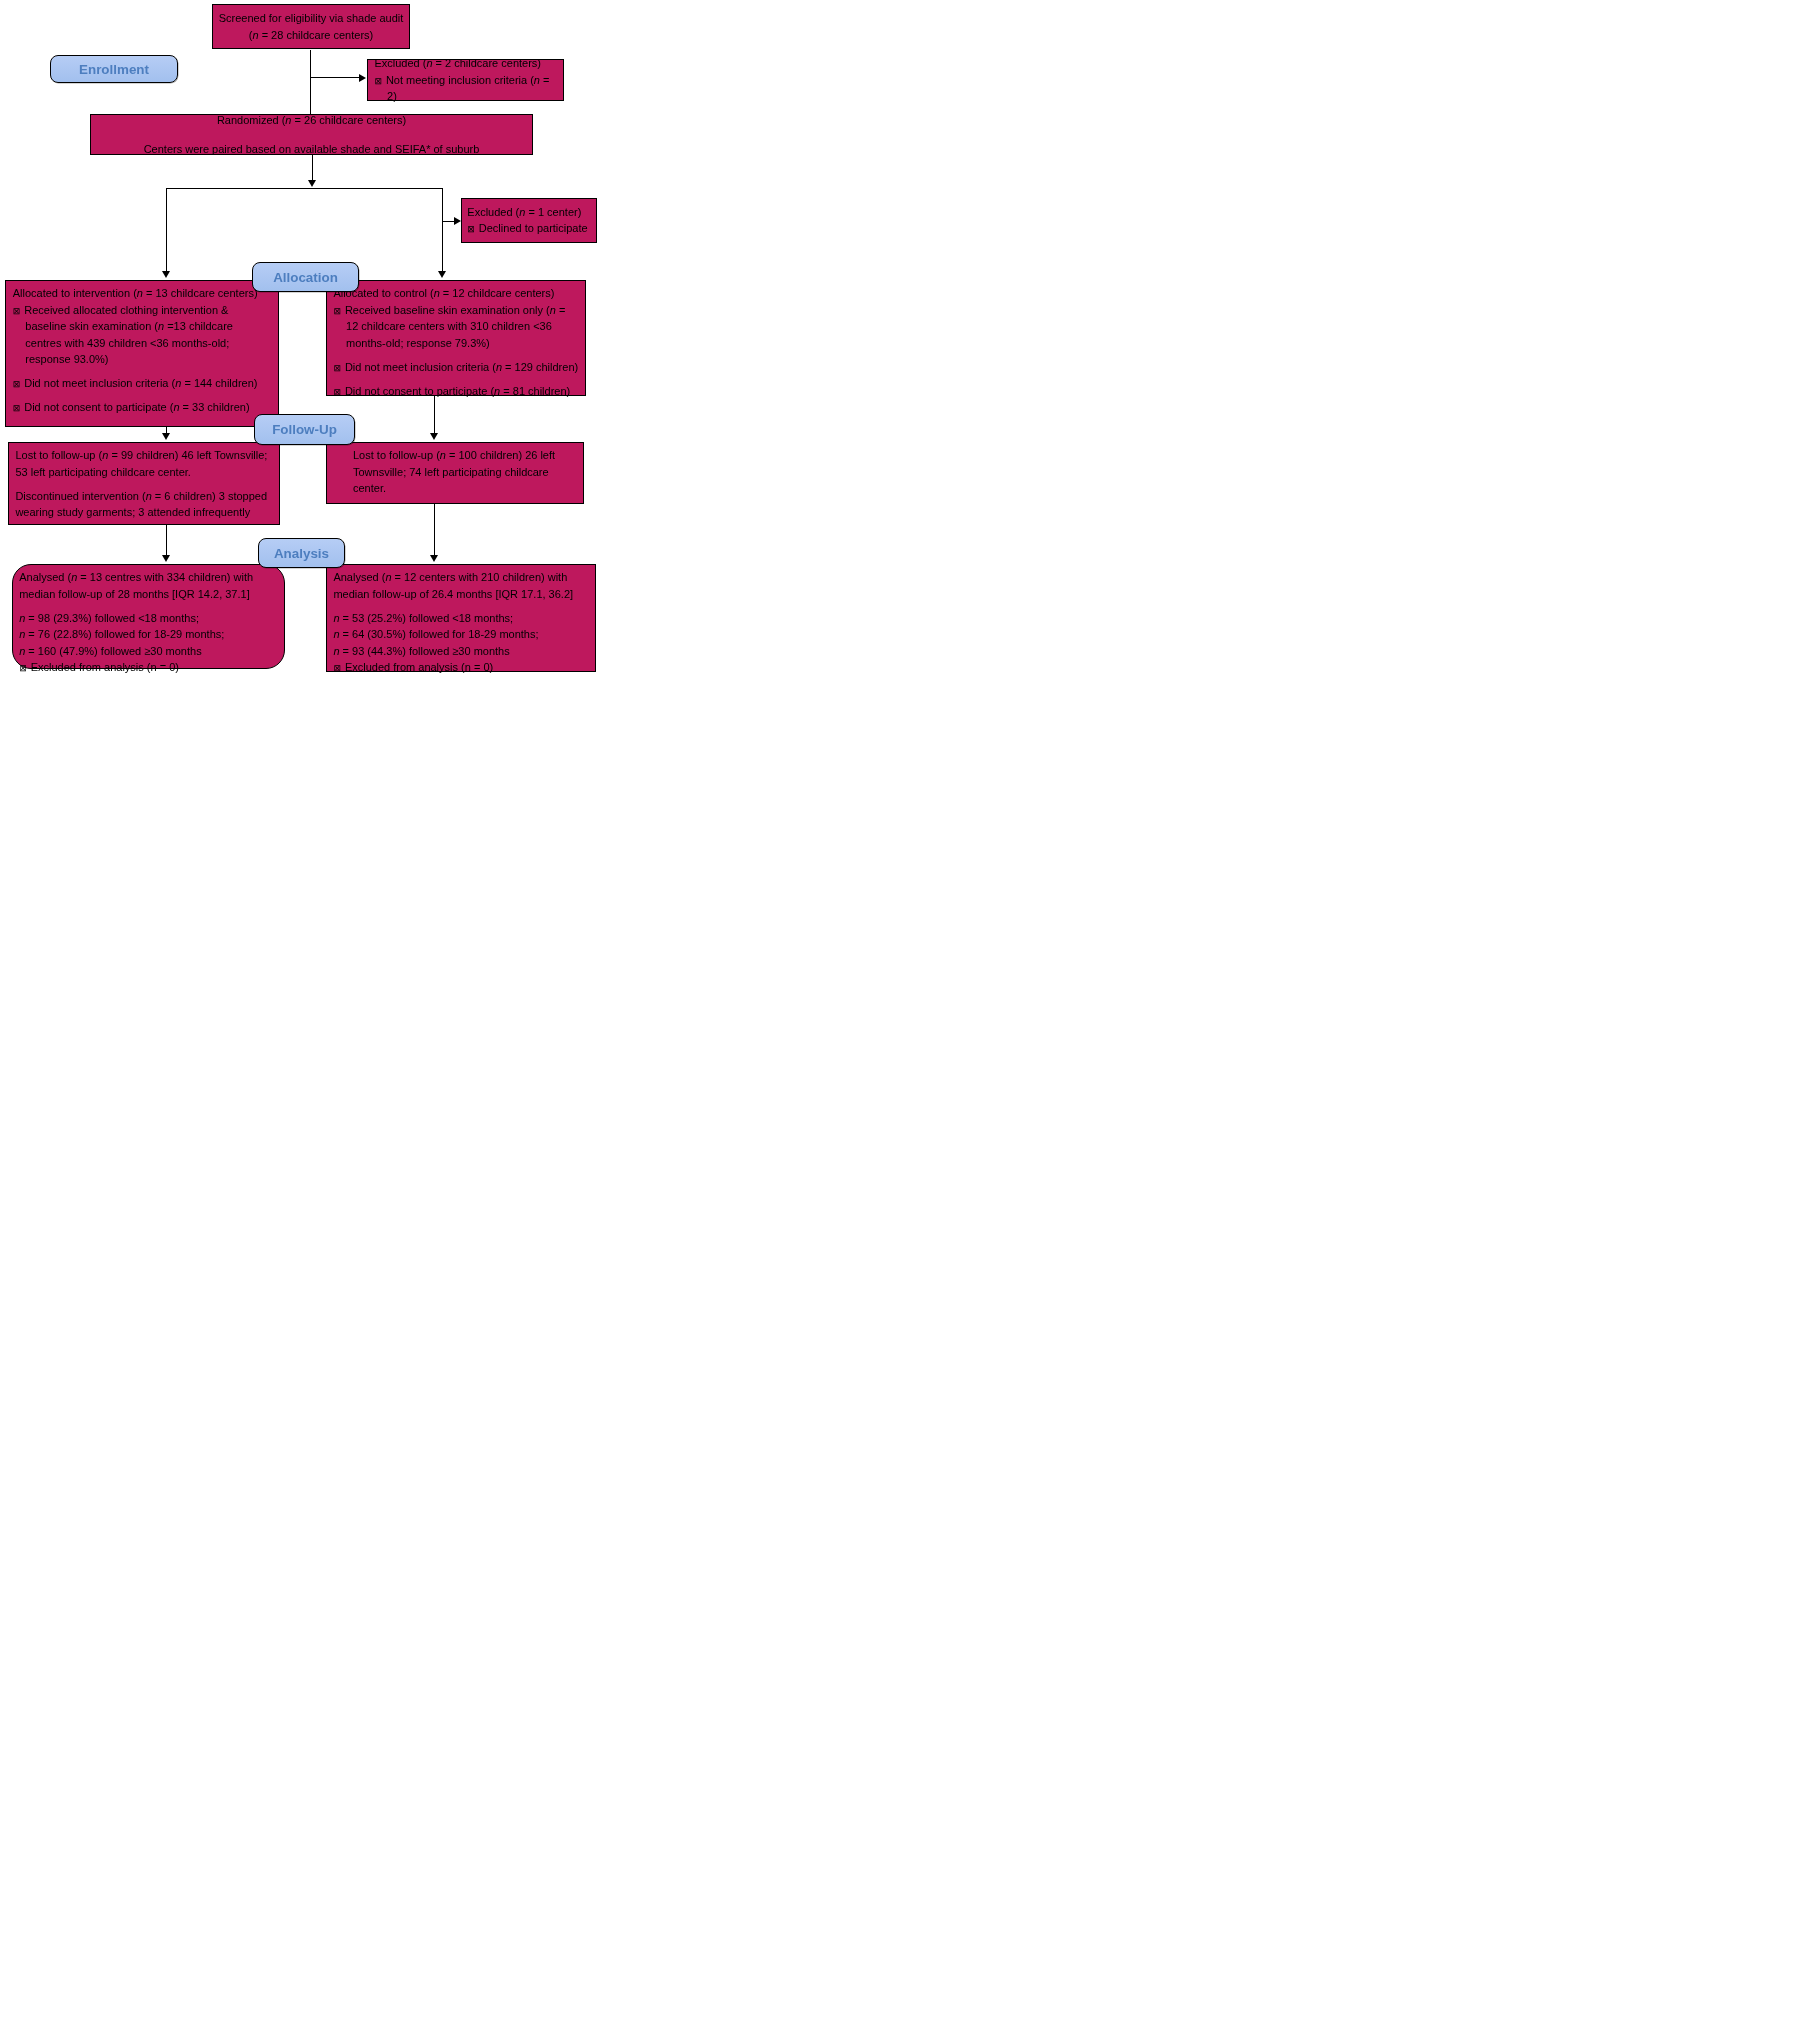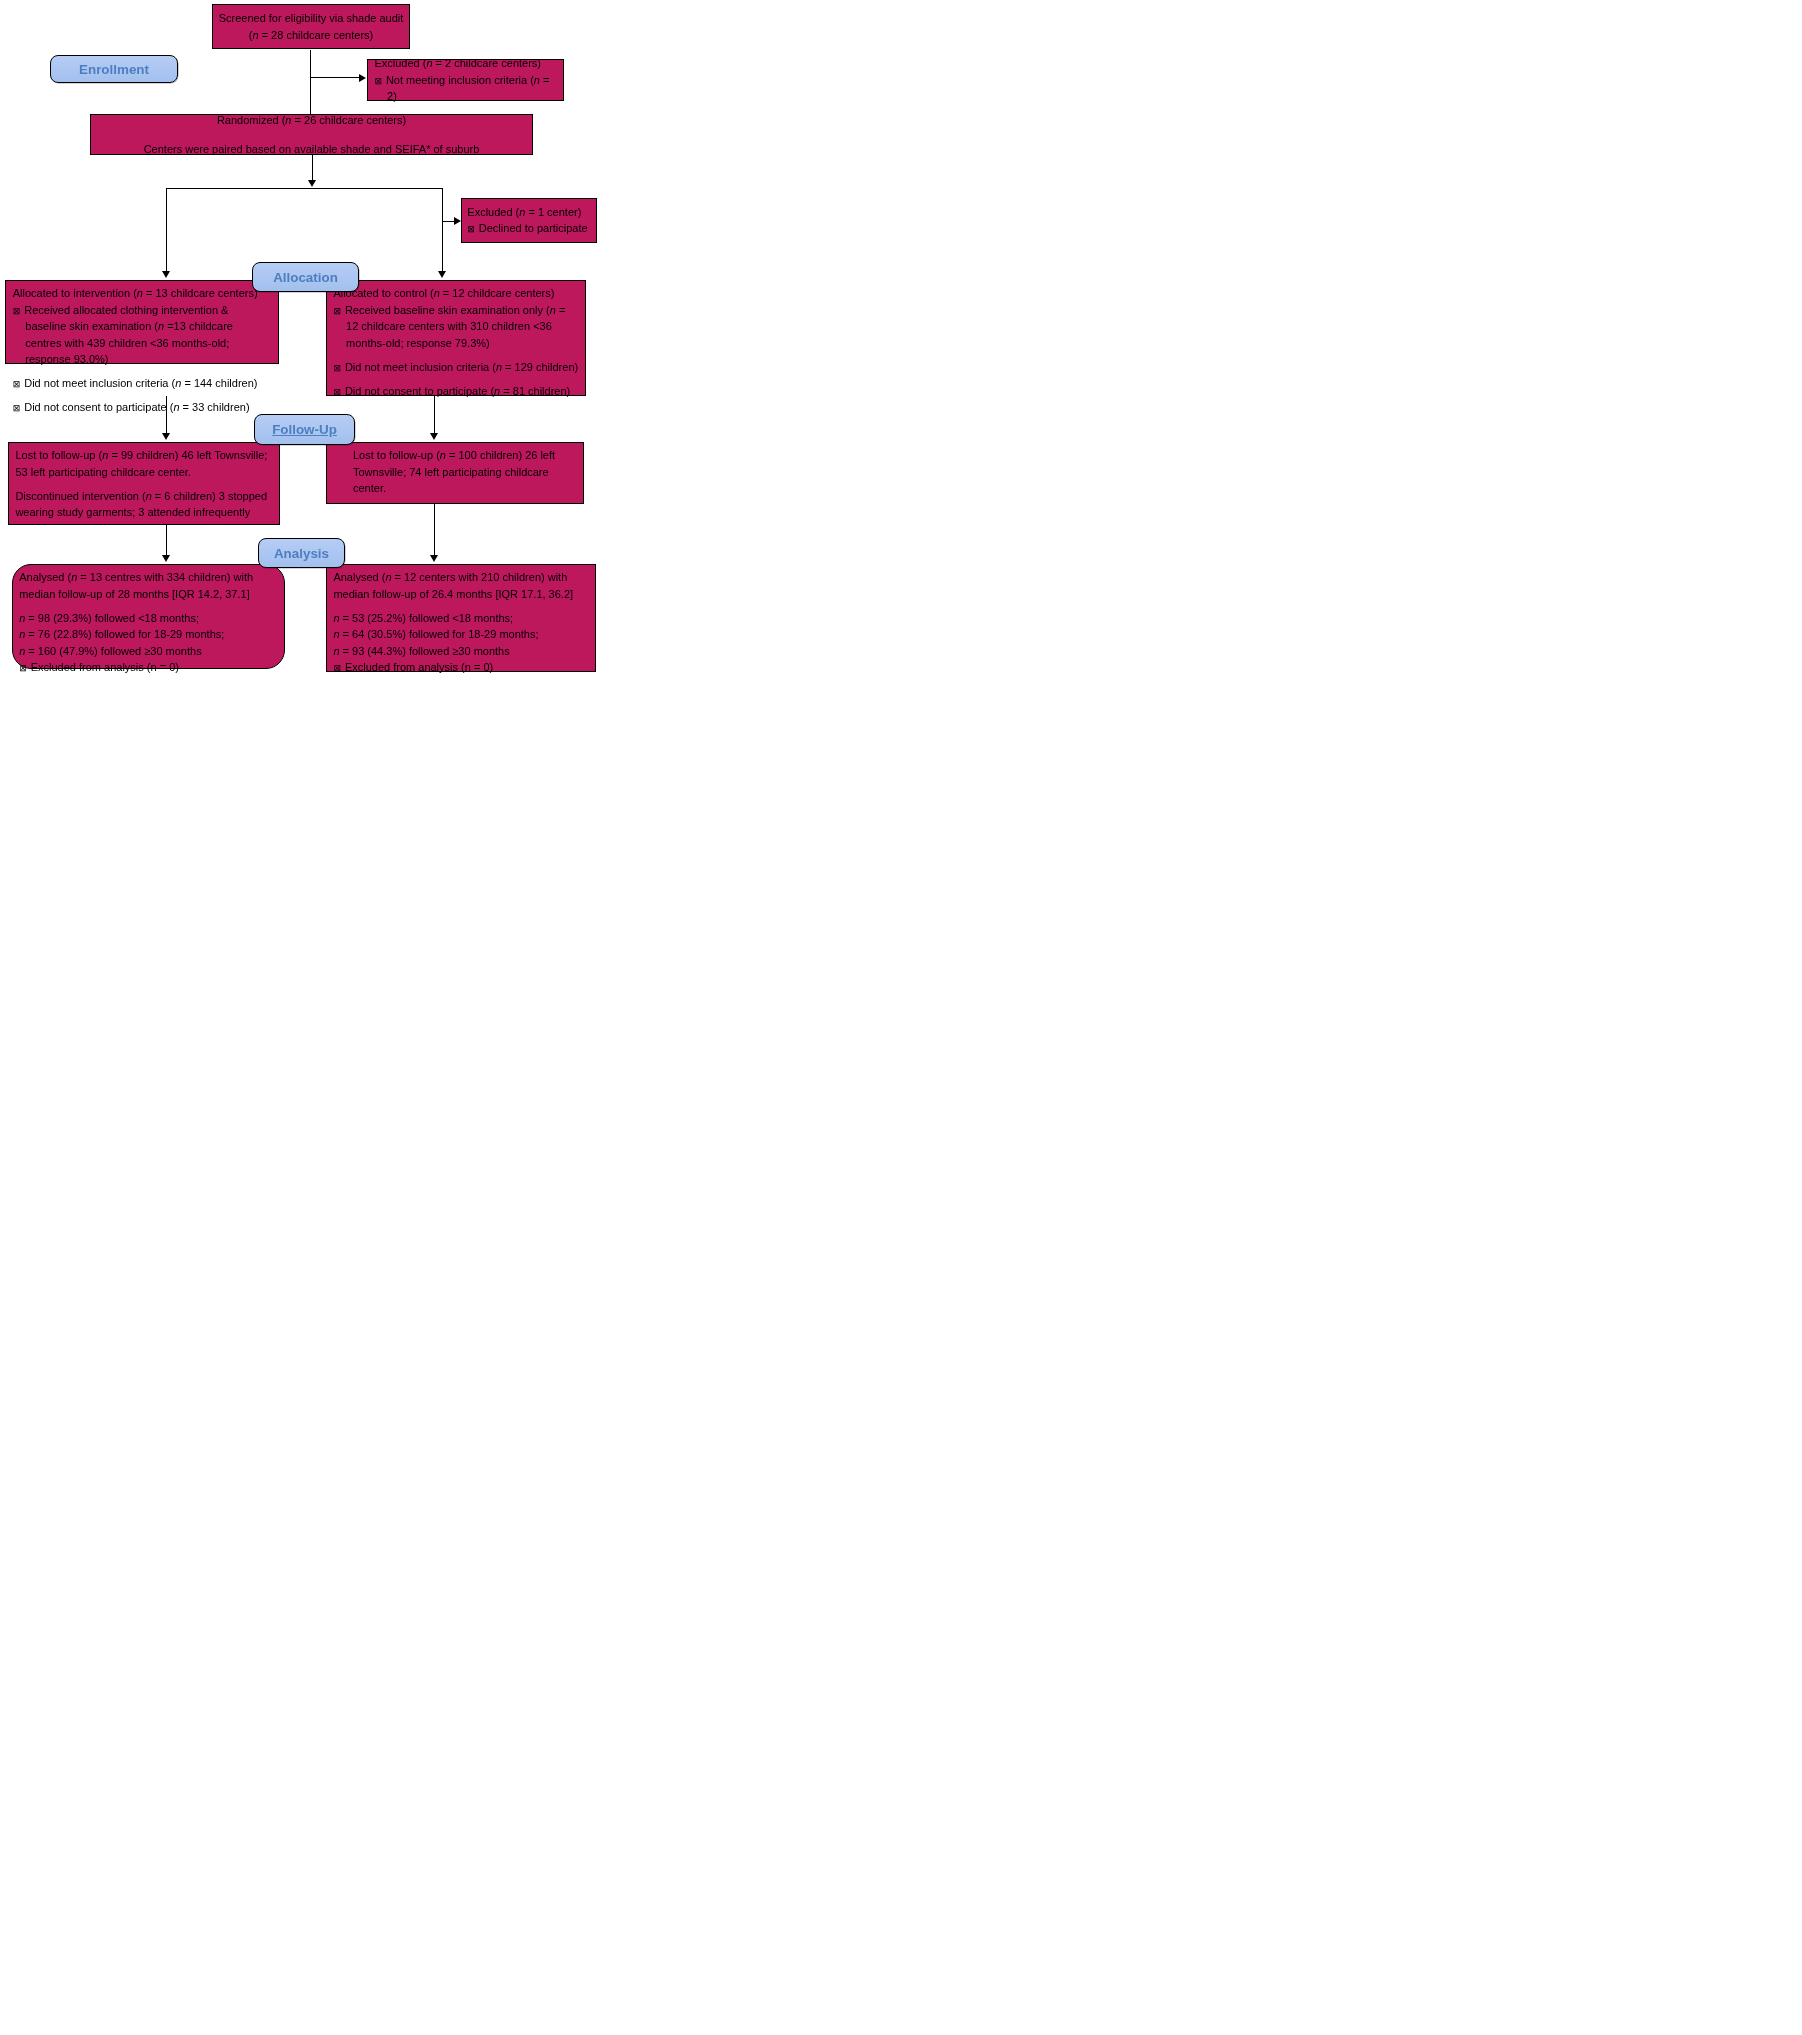"Allocated to intervention (n =" div.box { height: 84px -> 147px }
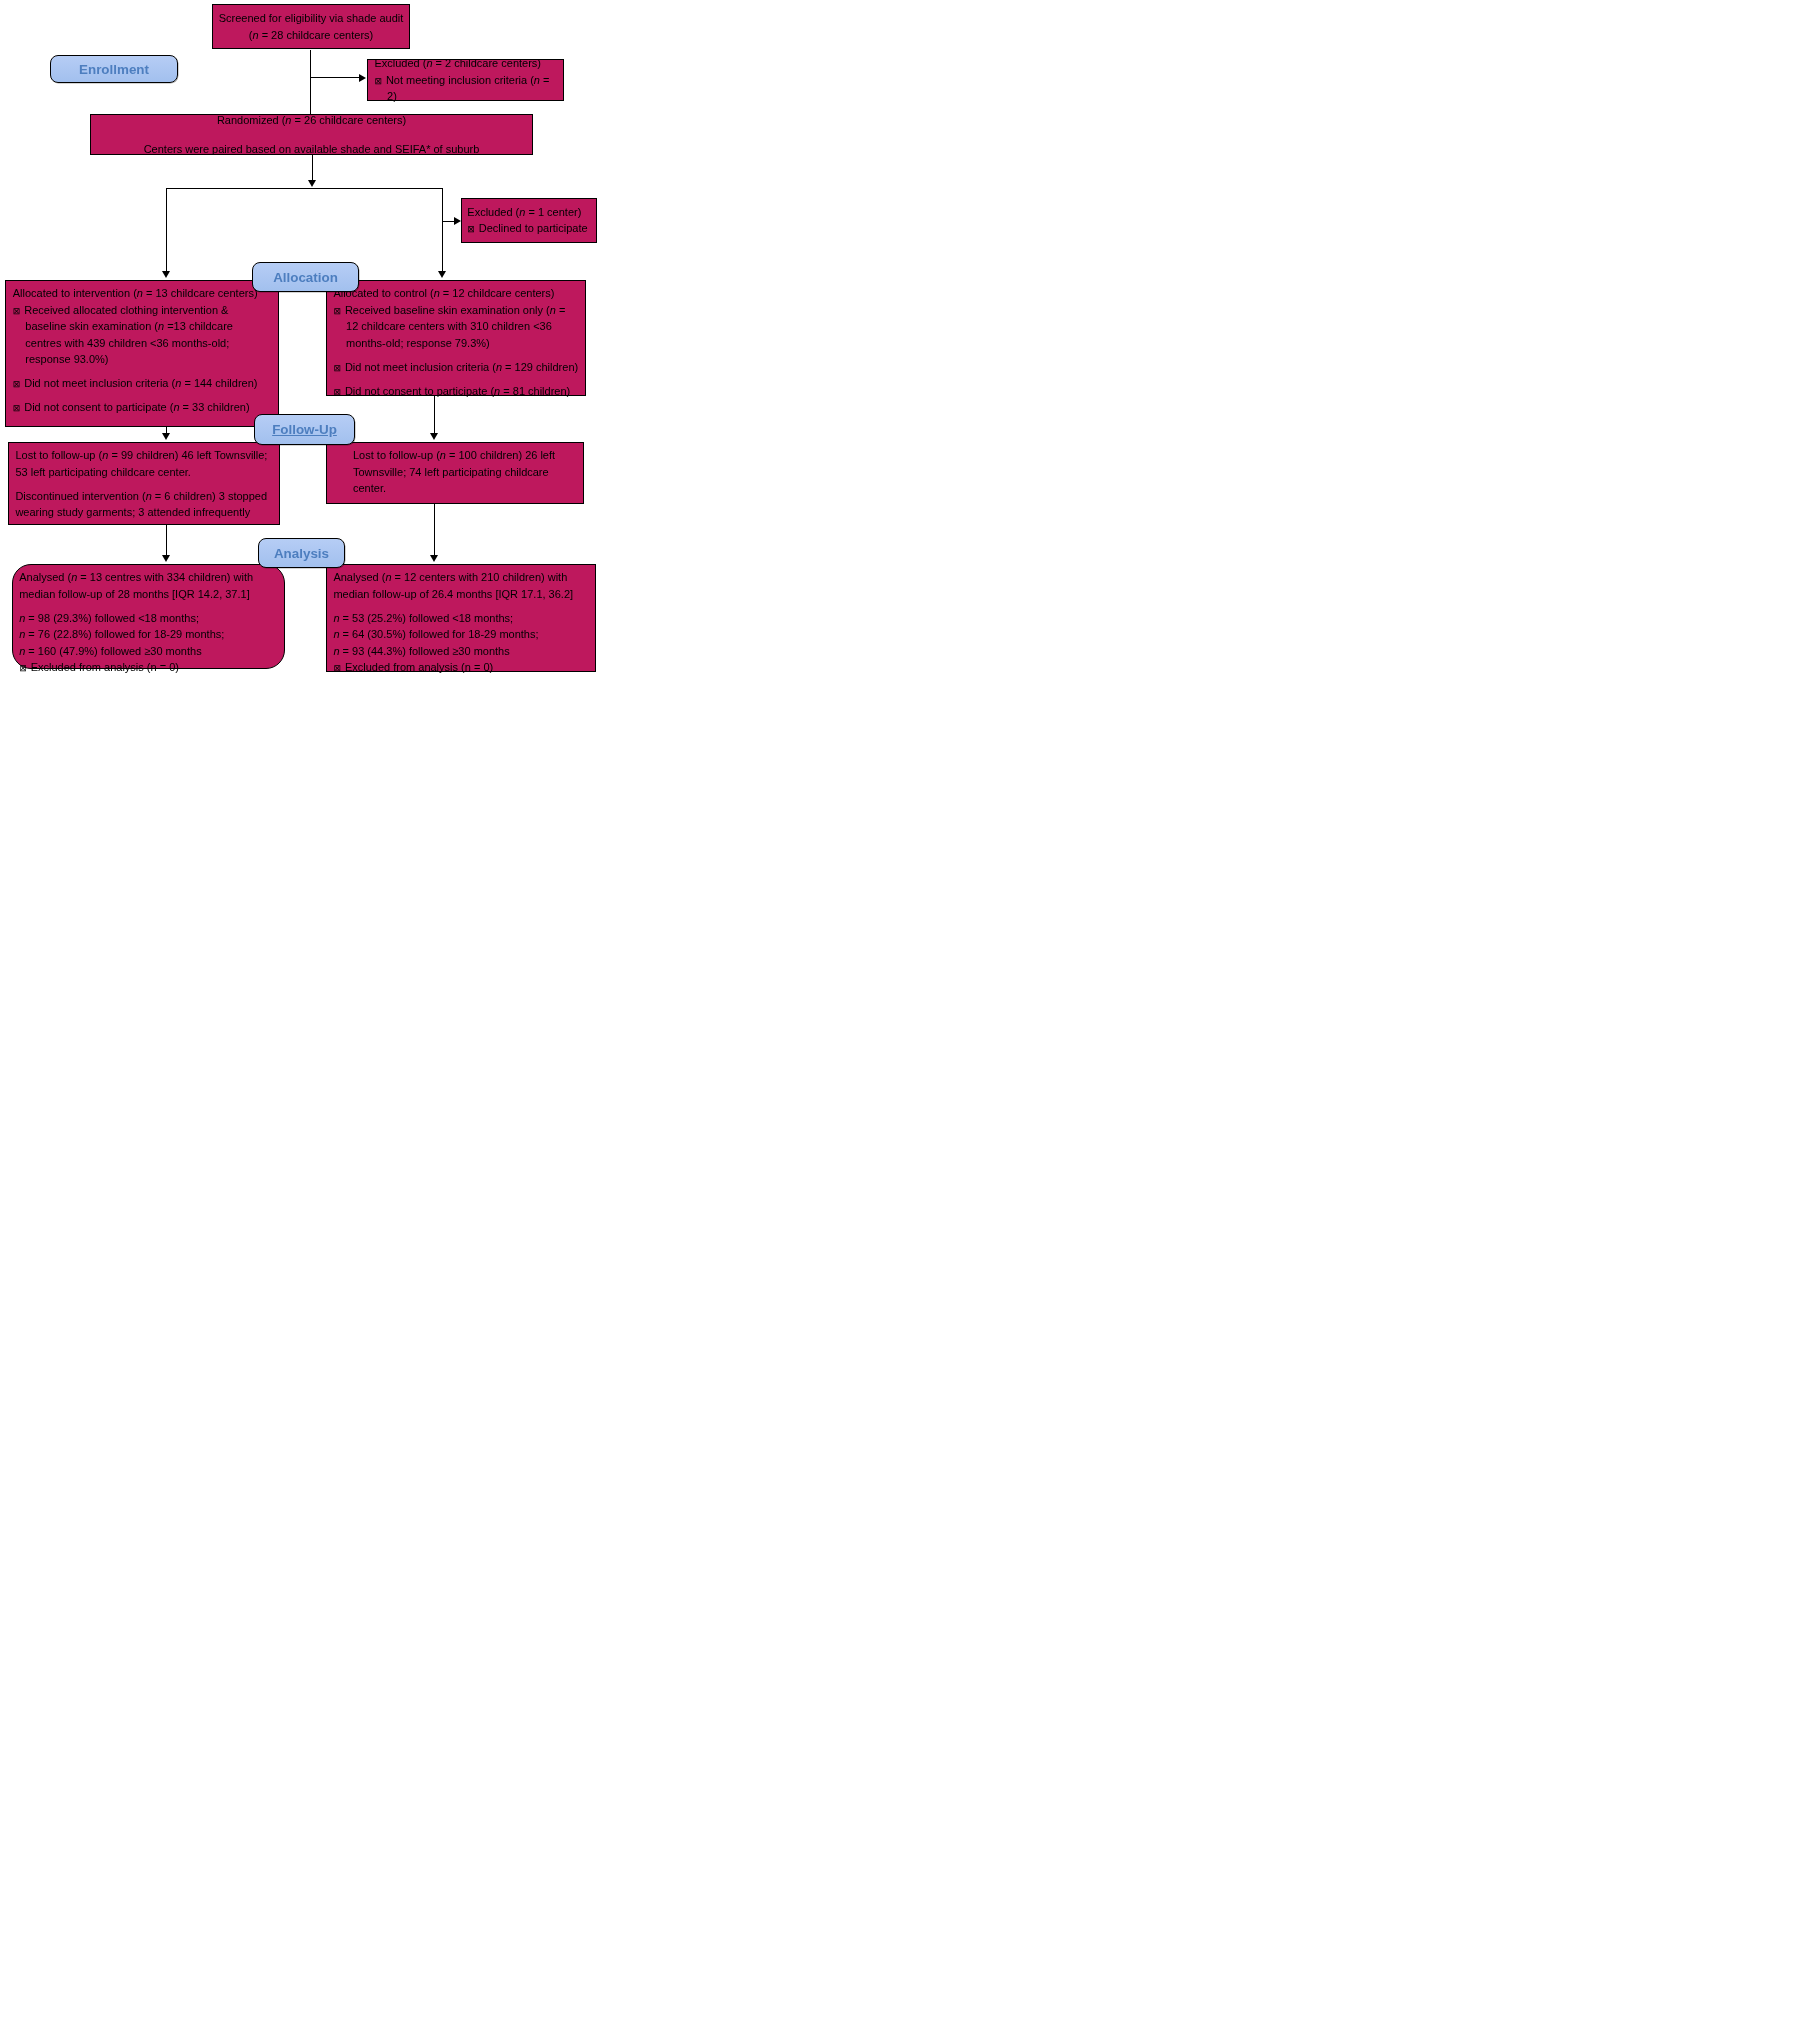"Follow-Up" div.stage { text-decoration: underline -> none }
